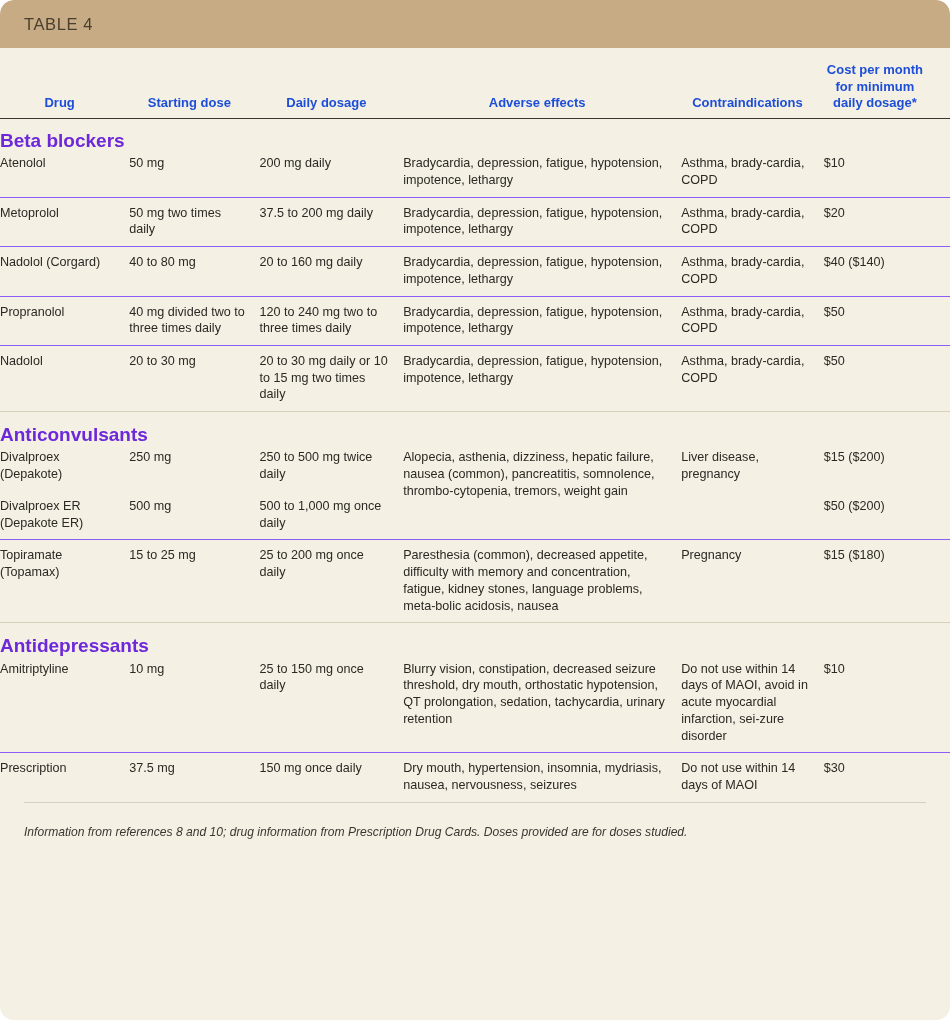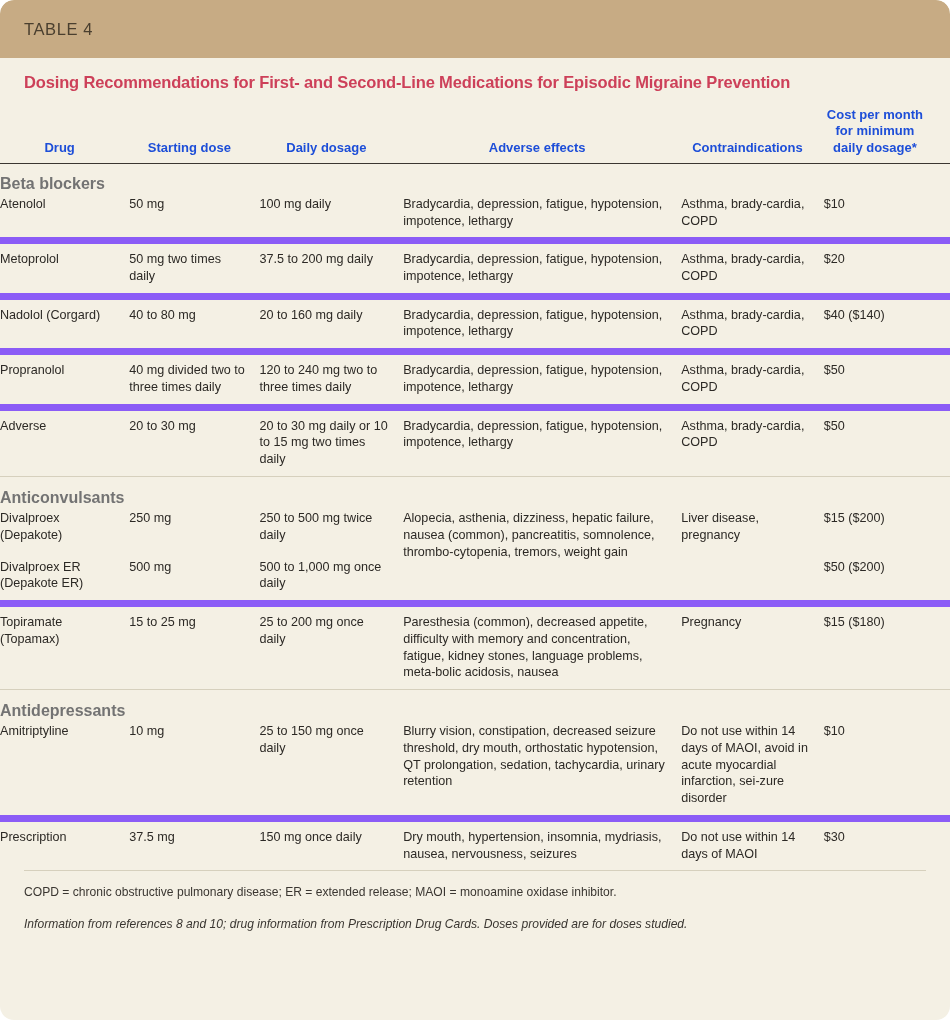"TABLE 4" .table-number-band { height: 58px -> 48px }
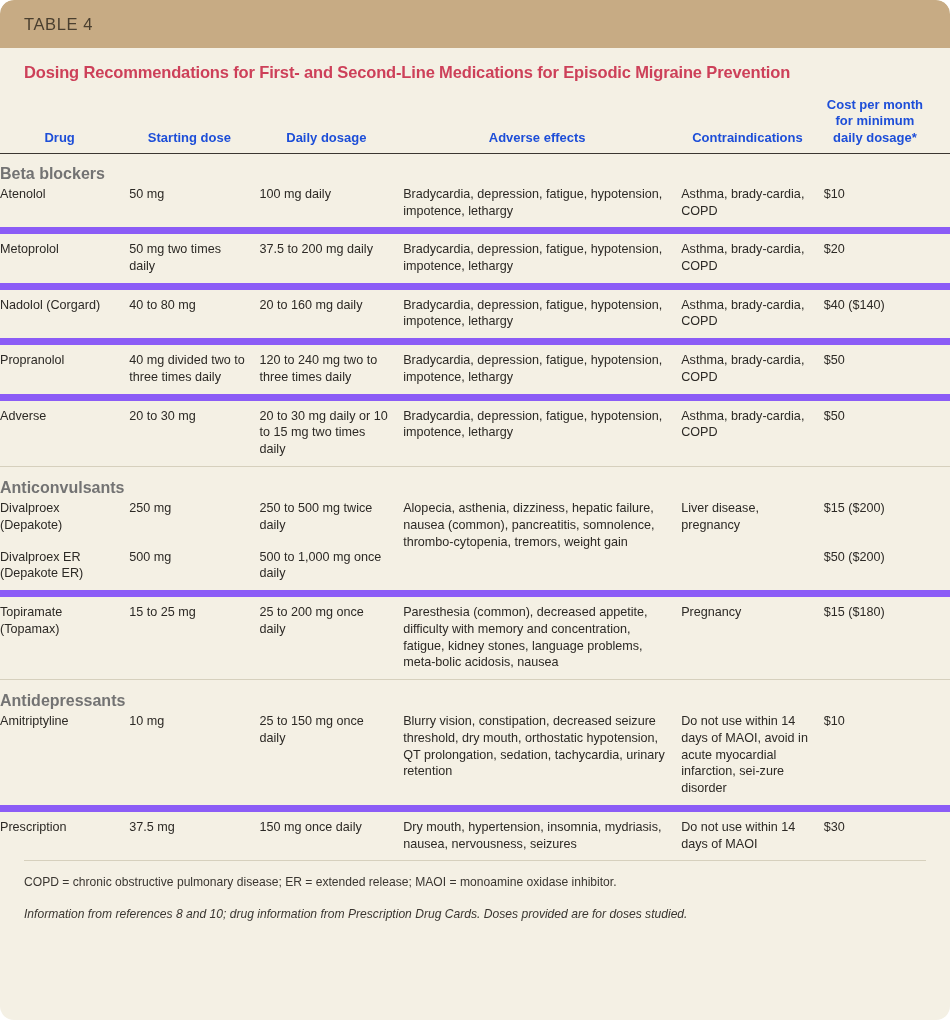"Dosing Recommendations for First- and" div.table-title { html: <div>Dosing Recommendations for First- and Second-Line Medications for Episodic Migraine Prevention</div> -> none }
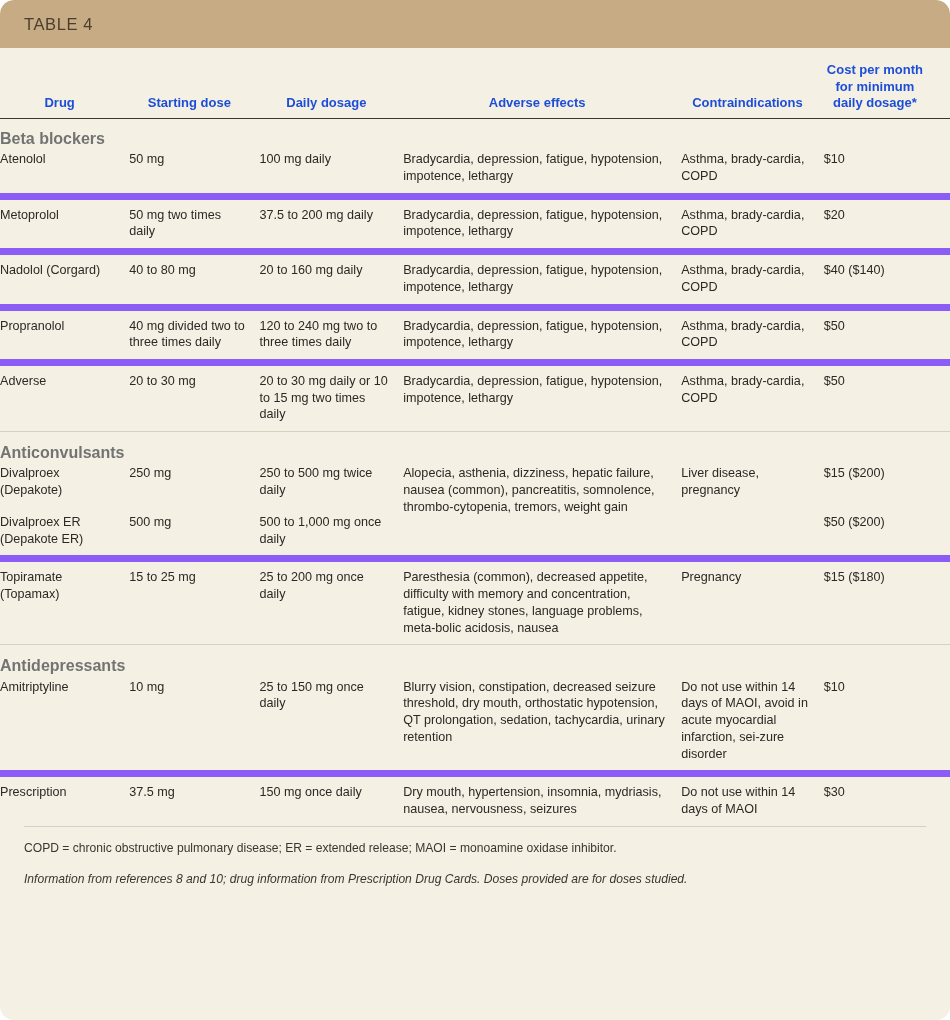"Beta blockers" tr.section-row td { color: #737373 -> #6d28d9; font-size: 16px -> 19px }
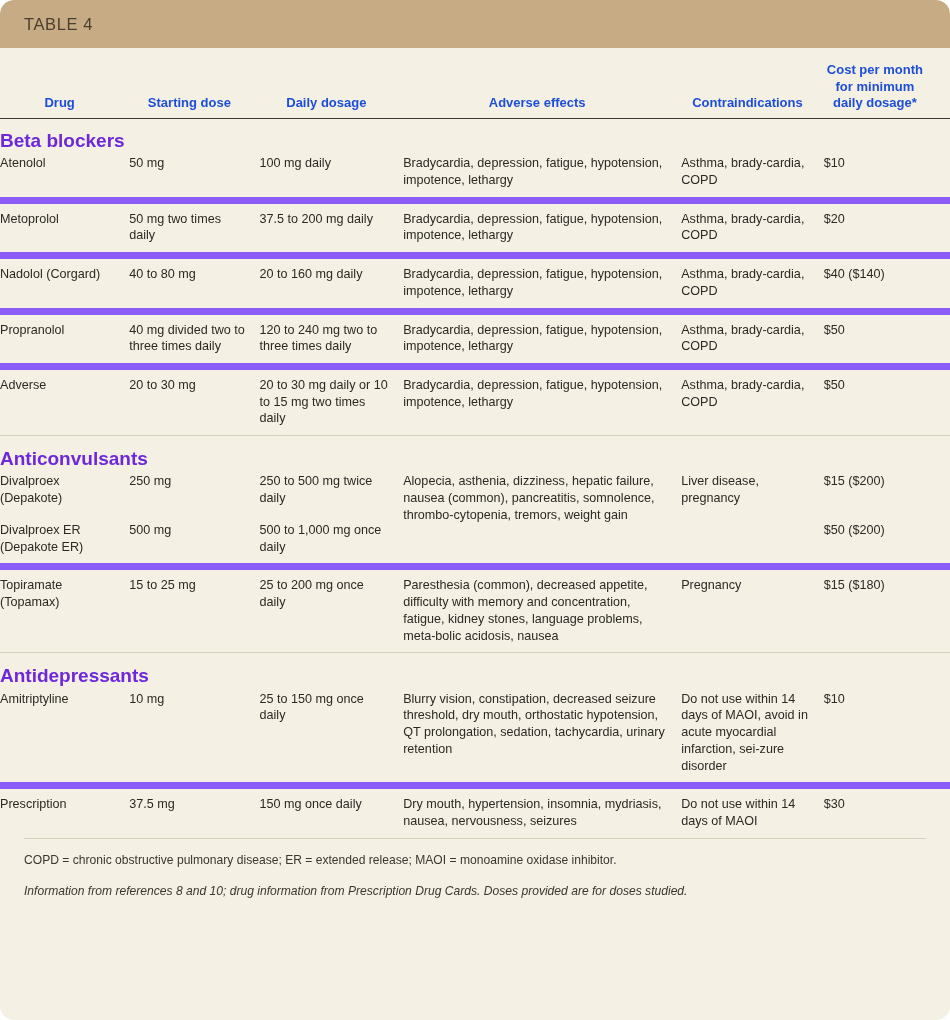"100 mg daily" td { text: 100 -> 200 }
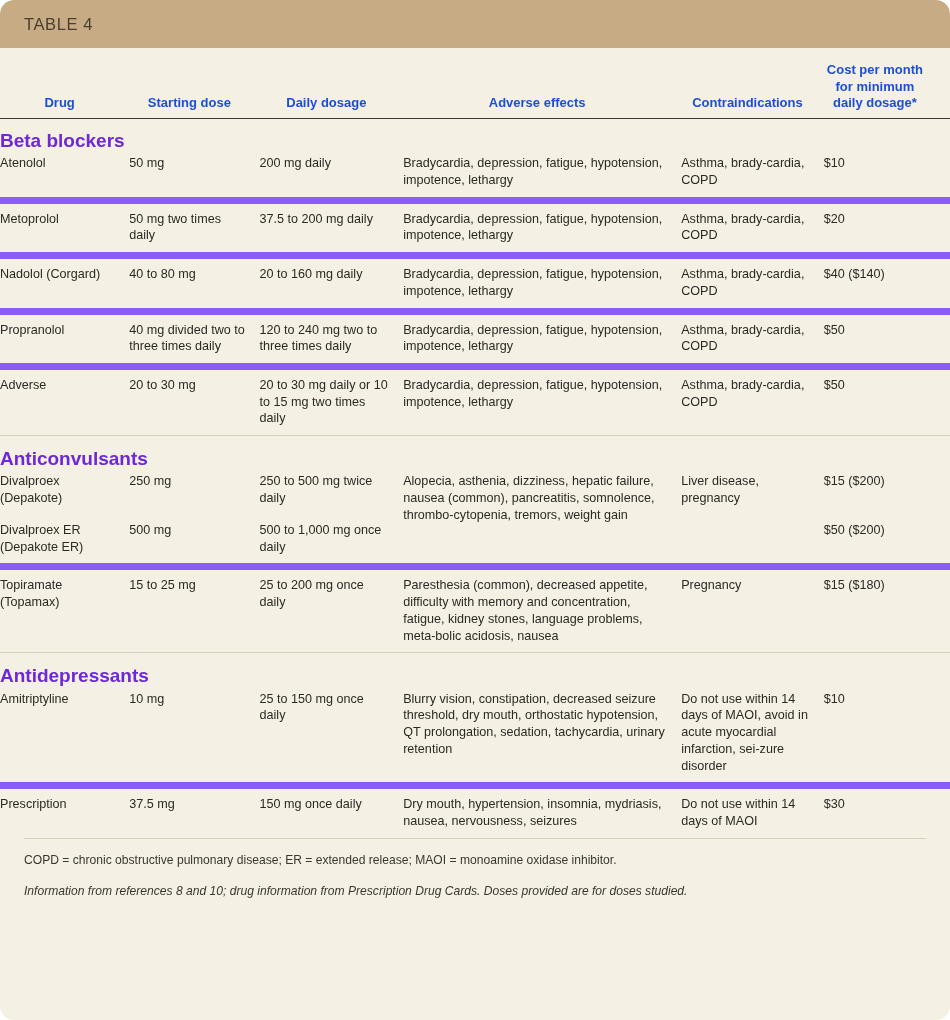"Metoprolol" tr.rule-row > td { border-top: 7px solid #8b5cf6 -> 1px solid #8b5cf6 }
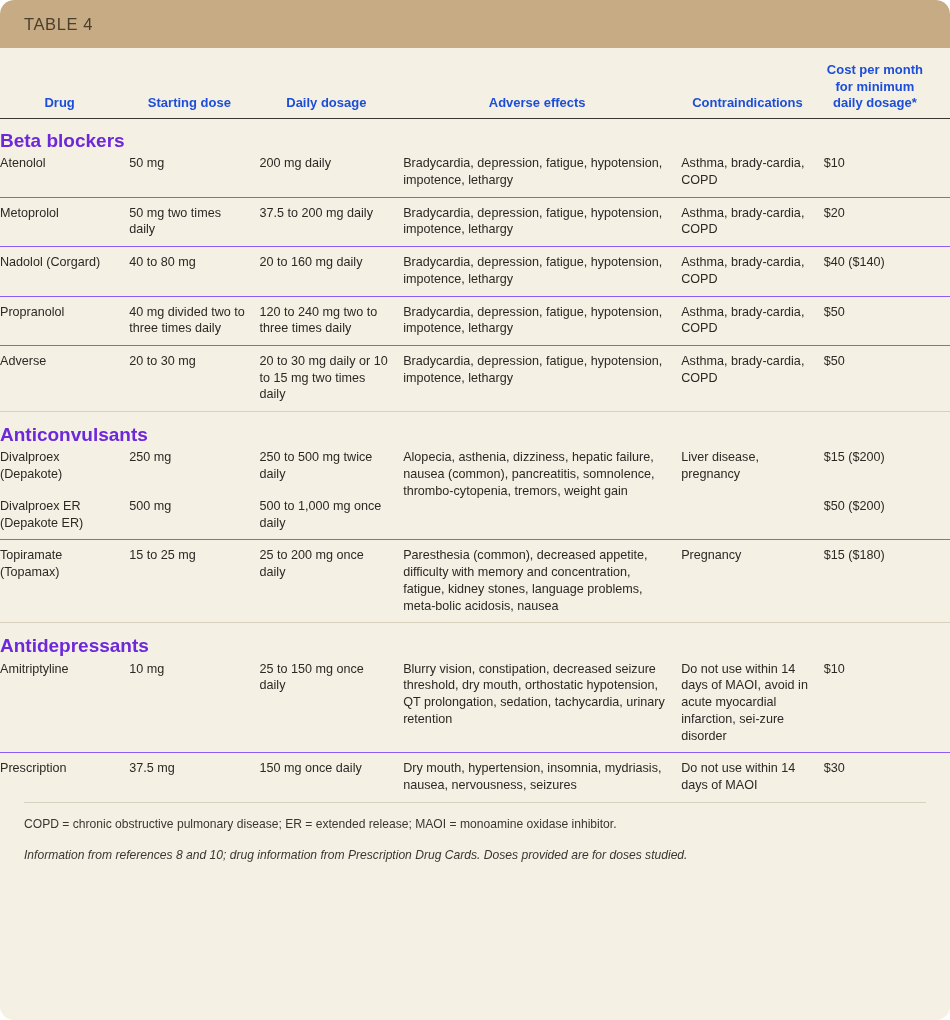"Adverse" td.first { text: Adverse -> Nadolol }
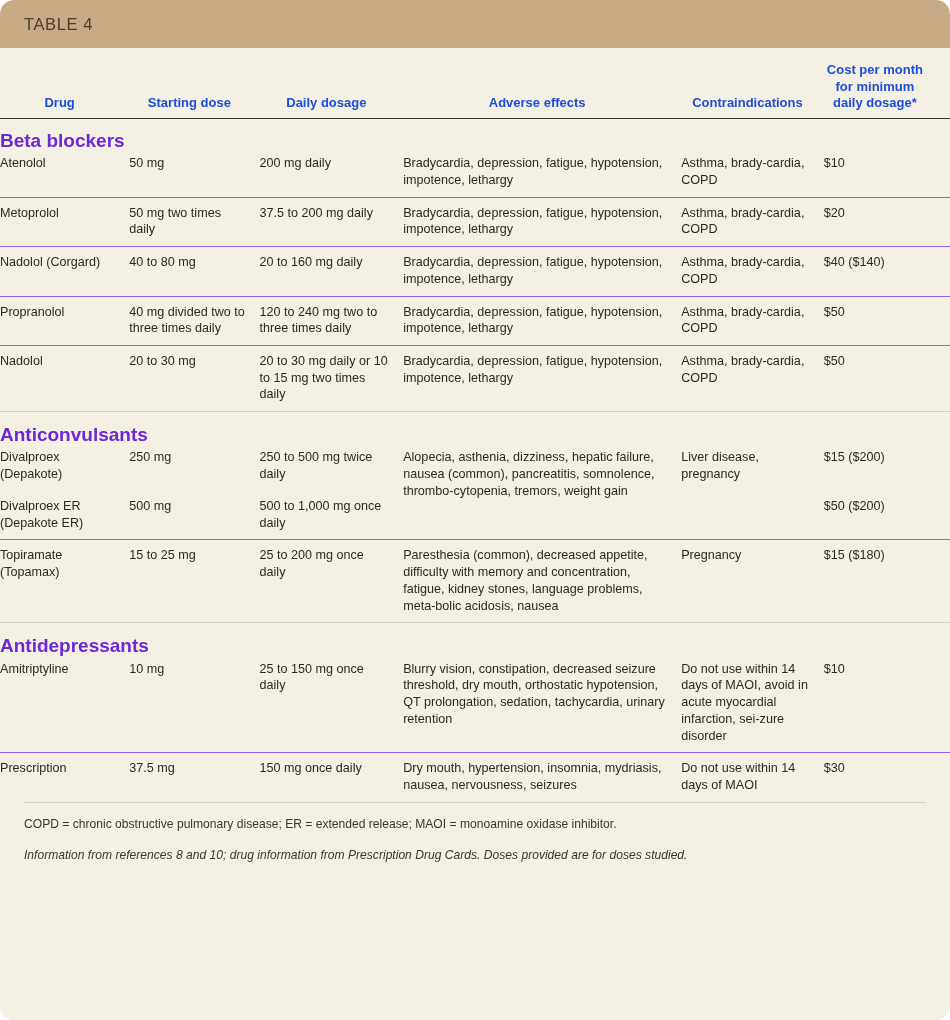"COPD = chronic obstructive pulmonary" div.footnote { html: <div>COPD = chronic obstructive pulmonary disease; ER = extended release; MAOI = monoamine oxidase inhibitor.</div> -> none }
